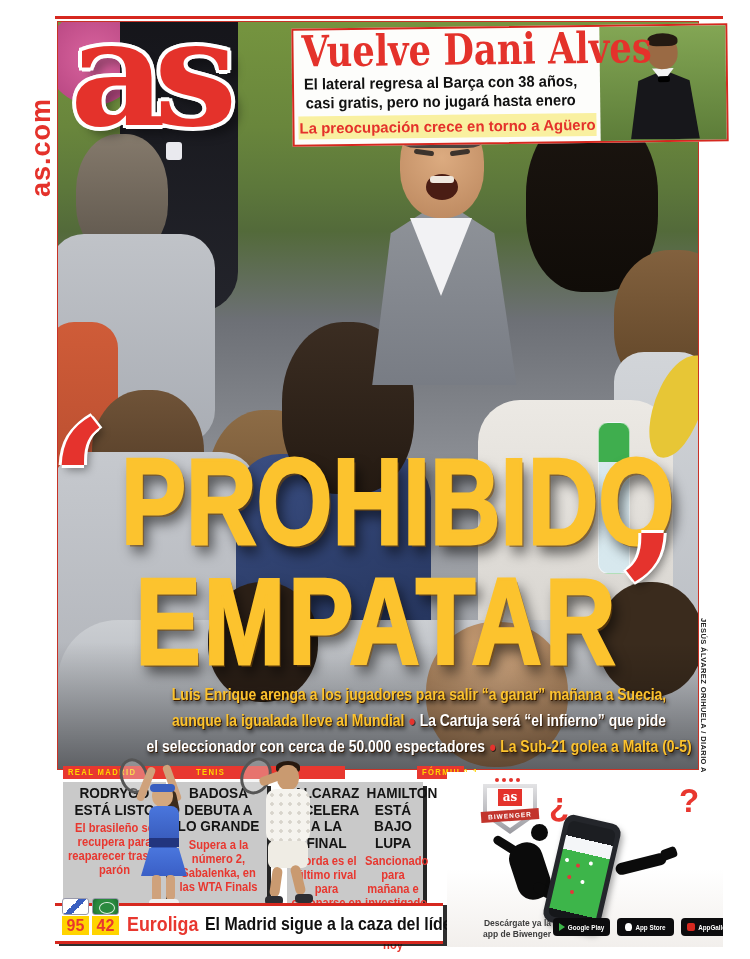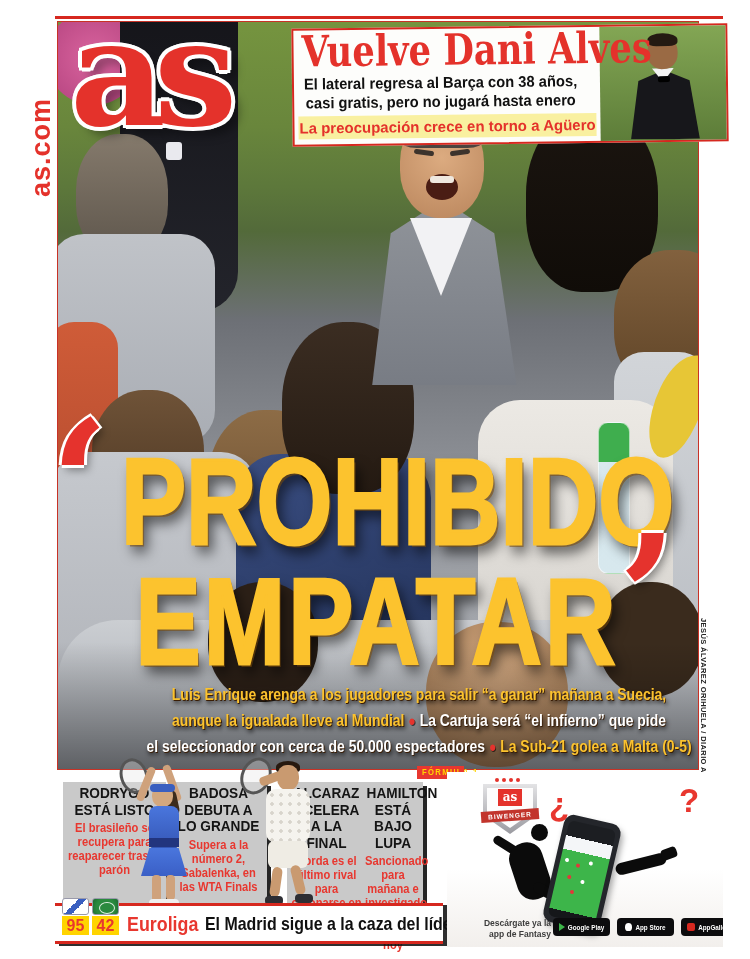"REAL MADRID" div.abs { html: none -> <div> <span>REAL MADRID</span> <span>TENIS</span> </div> }
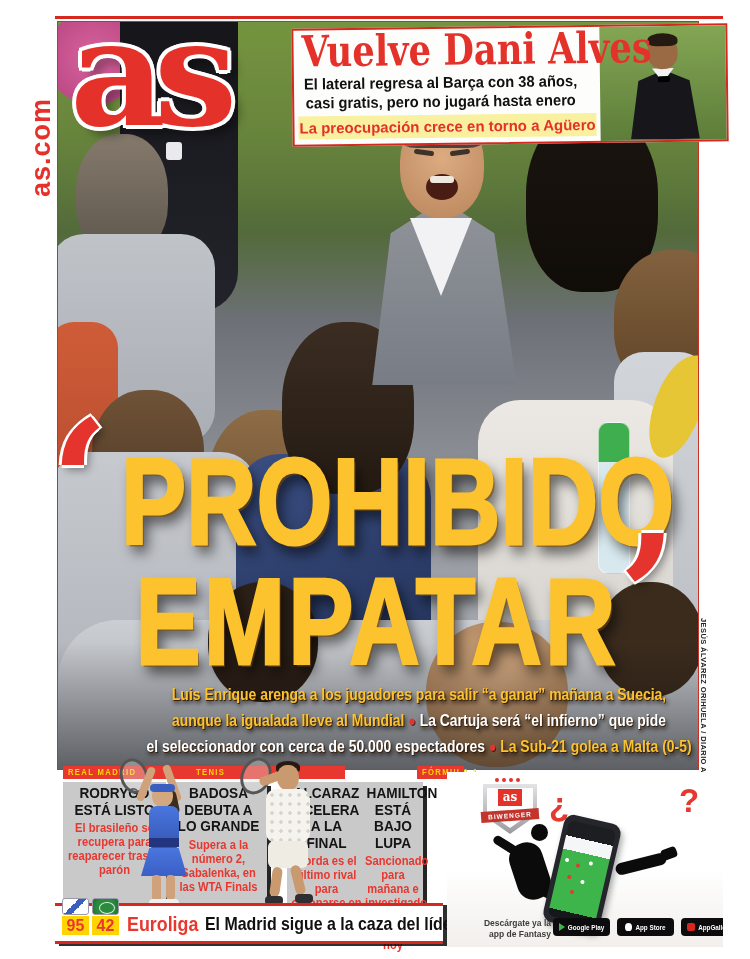"app de Fantasy" div { text: Fantasy -> Biwenger }
